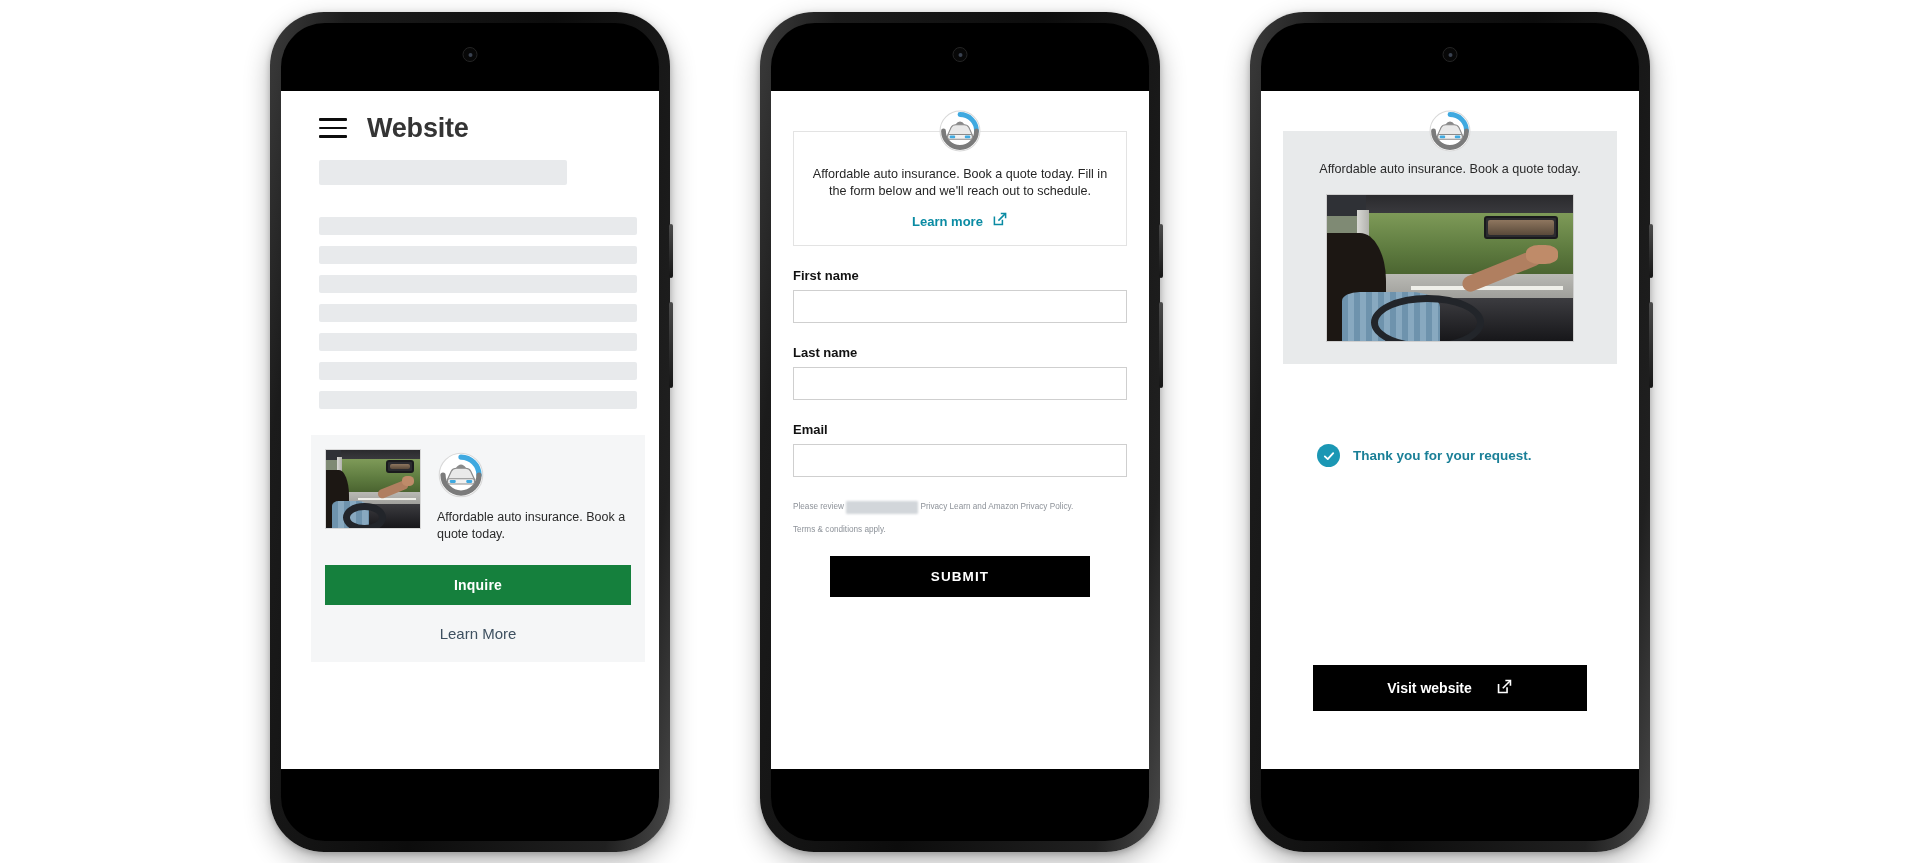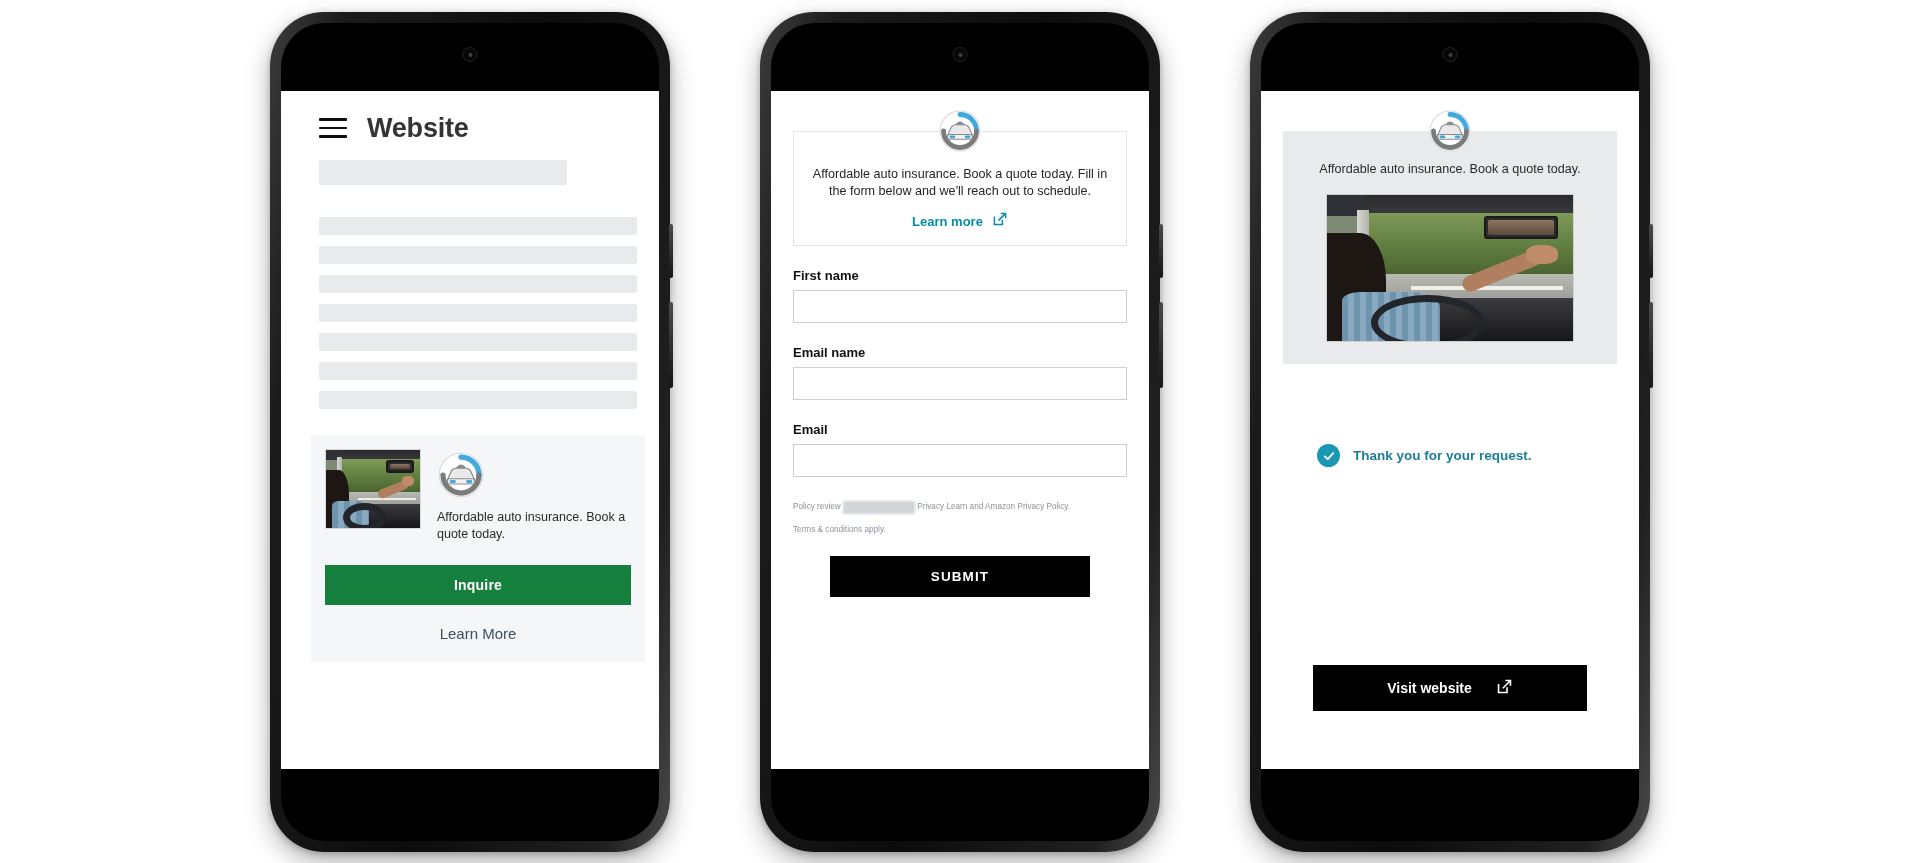"Email name" div.field-label { text: Email -> Last }
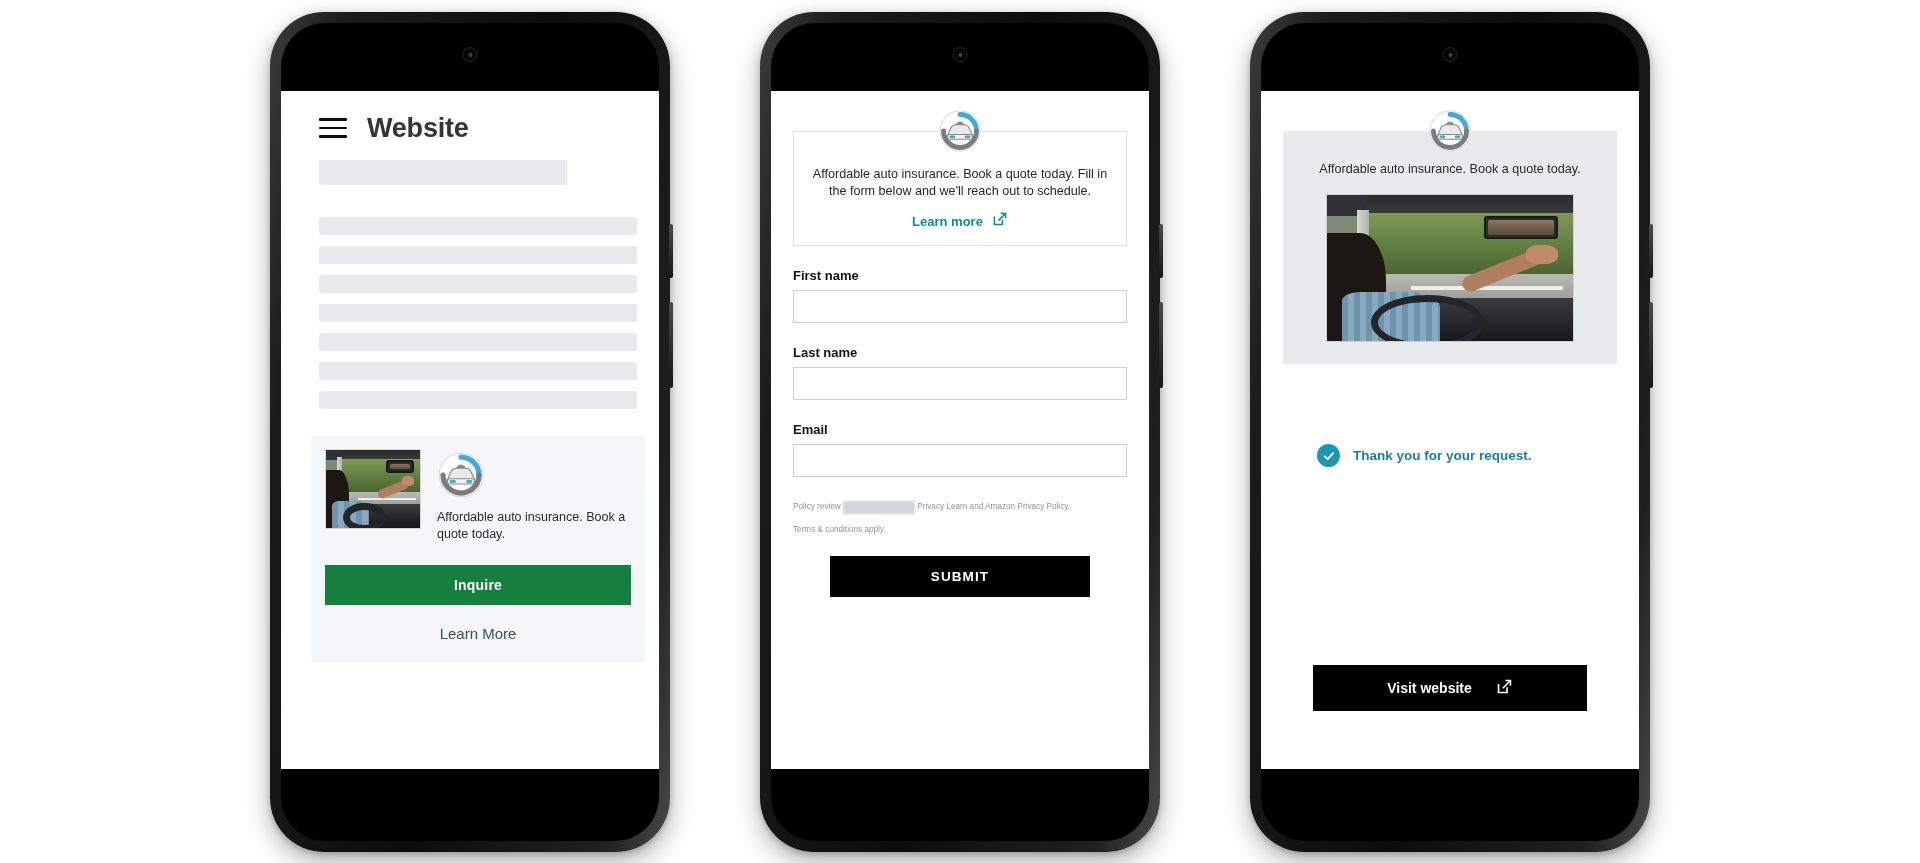"Policy review" span { text: Policy -> Please }
